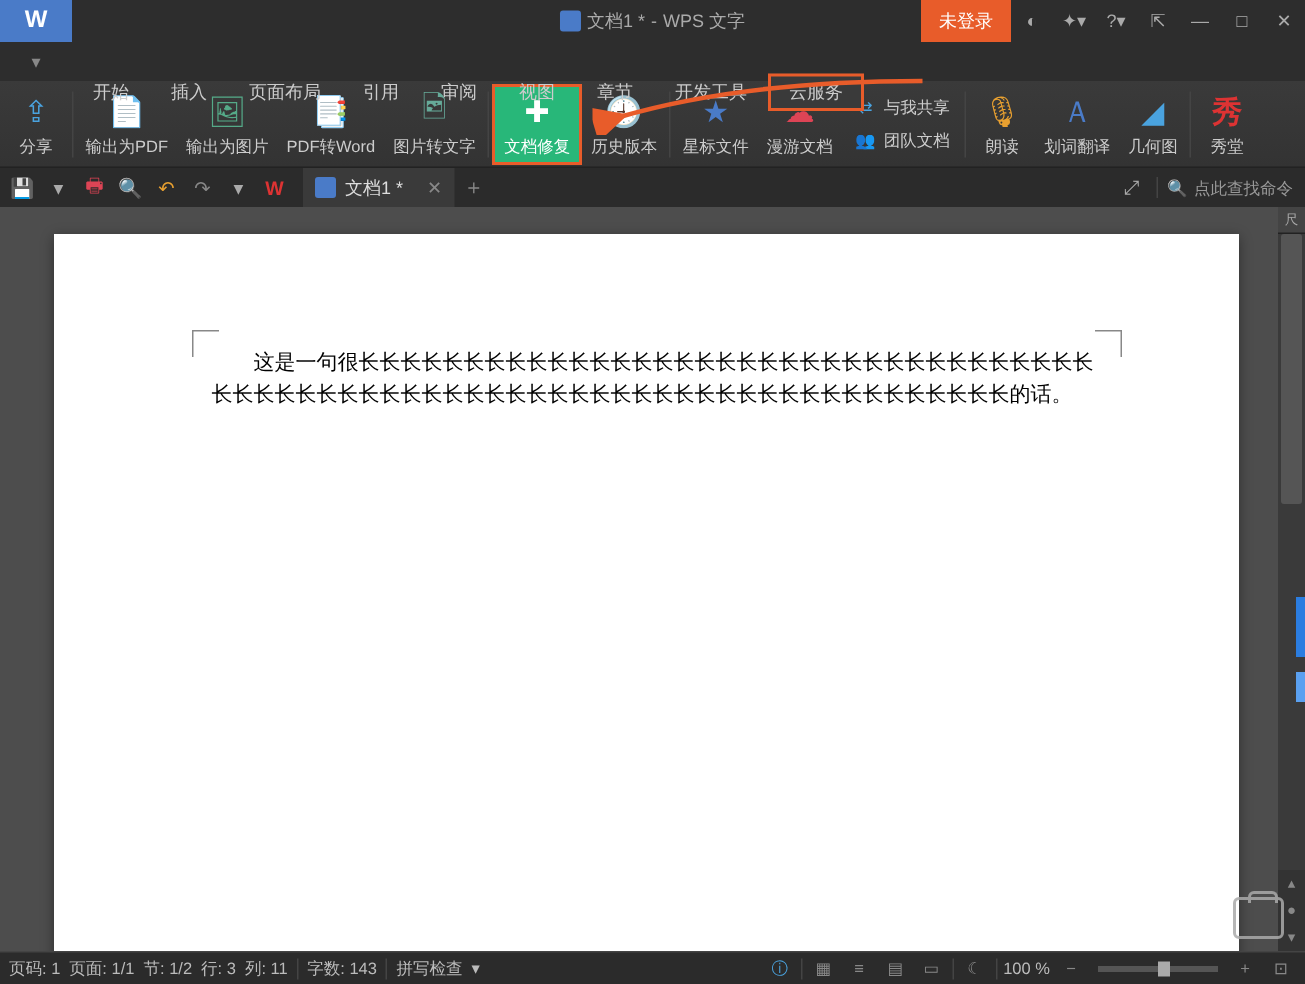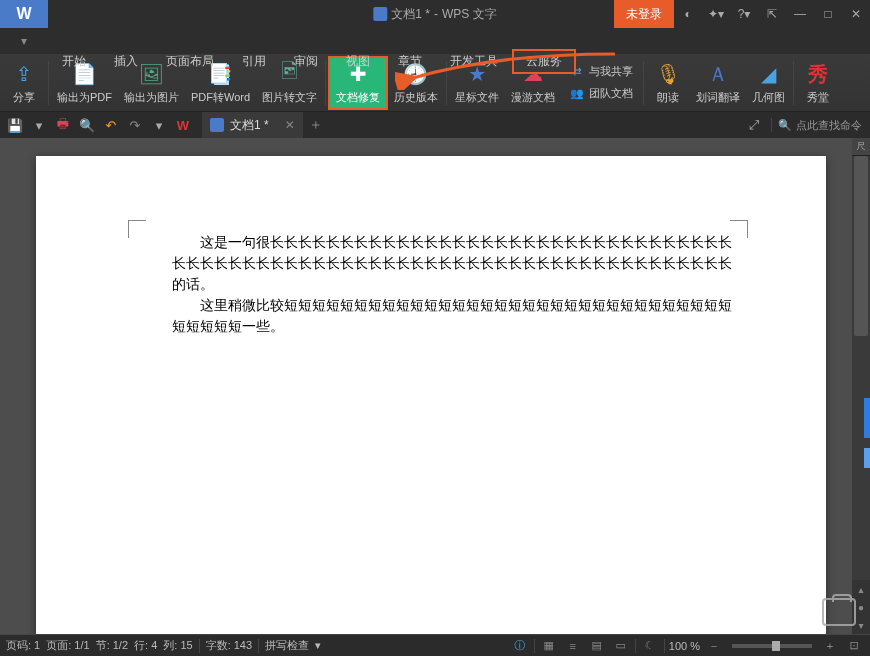"这是一句很长长长长长长长长长长长长长长长长长长长长长长长长长长长长长长长长长长长" .page-content { margin-left: 31px -> none }
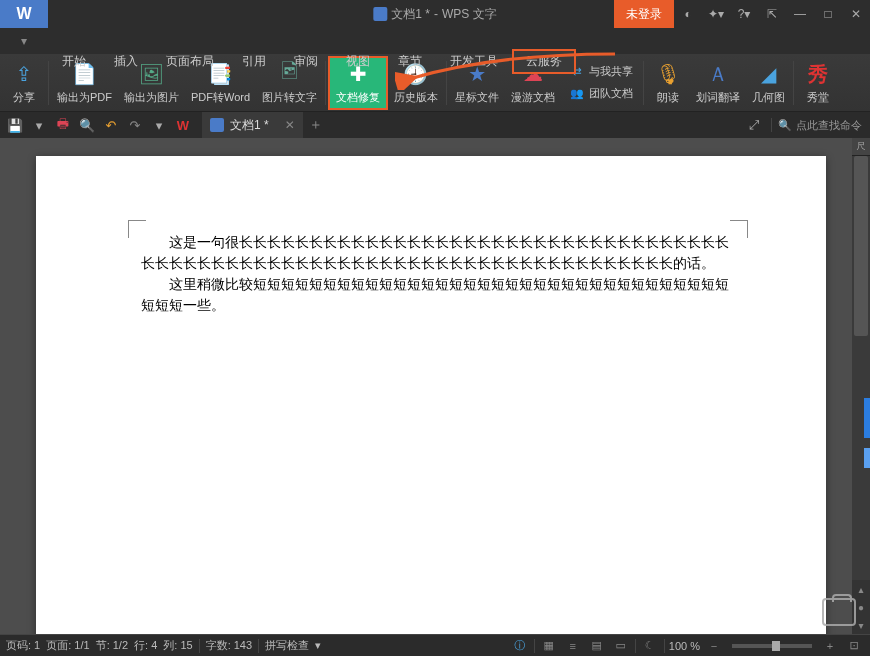"这里稍微比较短短短短短短短短短短短短短短短短短短短短短短短短短短短短短短短短短短" p.para { html: <p>这里稍微比较短短短短短短短短短短短短短短短短短短短短短短短短短短短短短短短短短短短短短一些。</p> -> none }
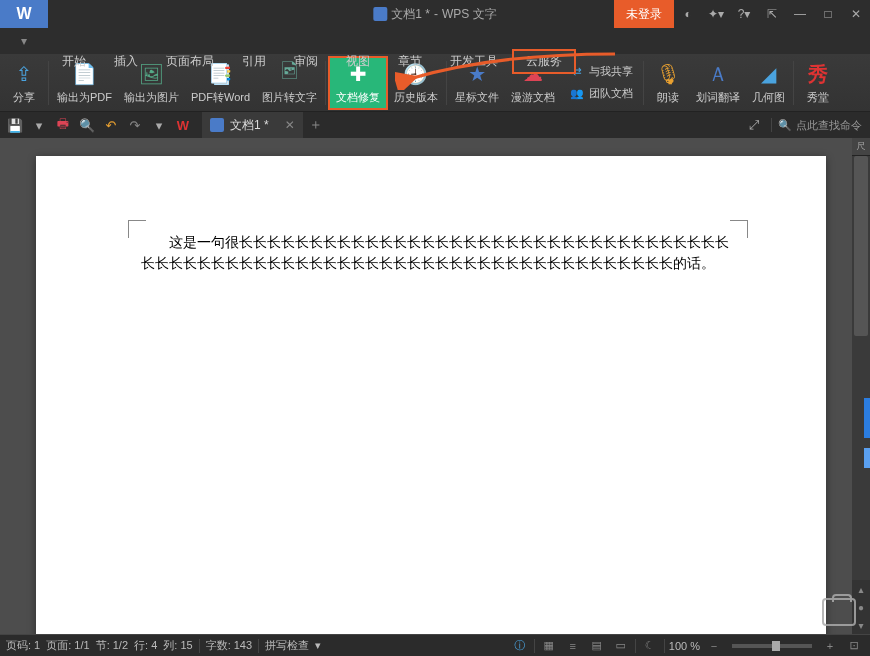"行: 4" div.status-item { text: 4 -> 3 }
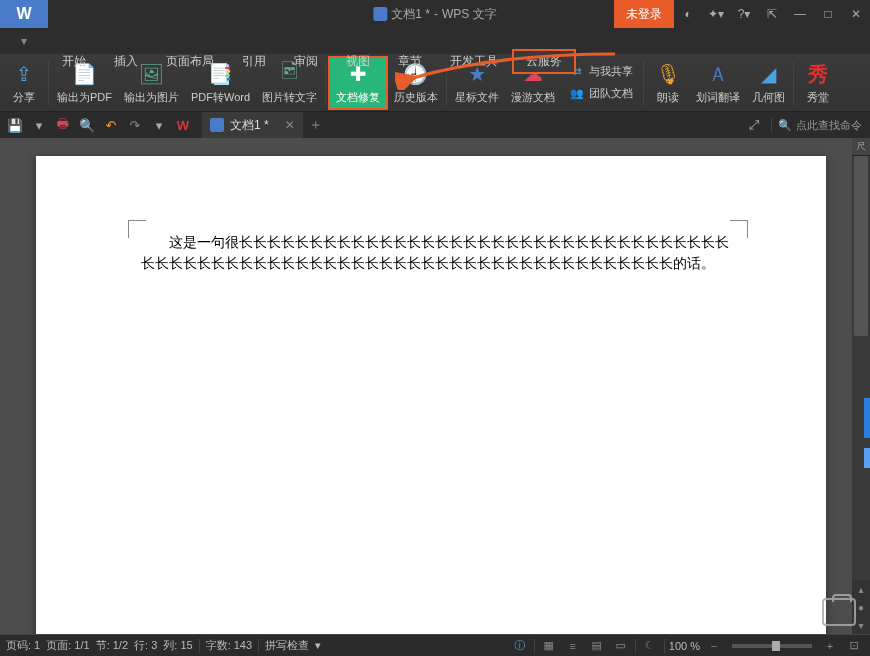"列: 15" div.status-item { text: 15 -> 11 }
